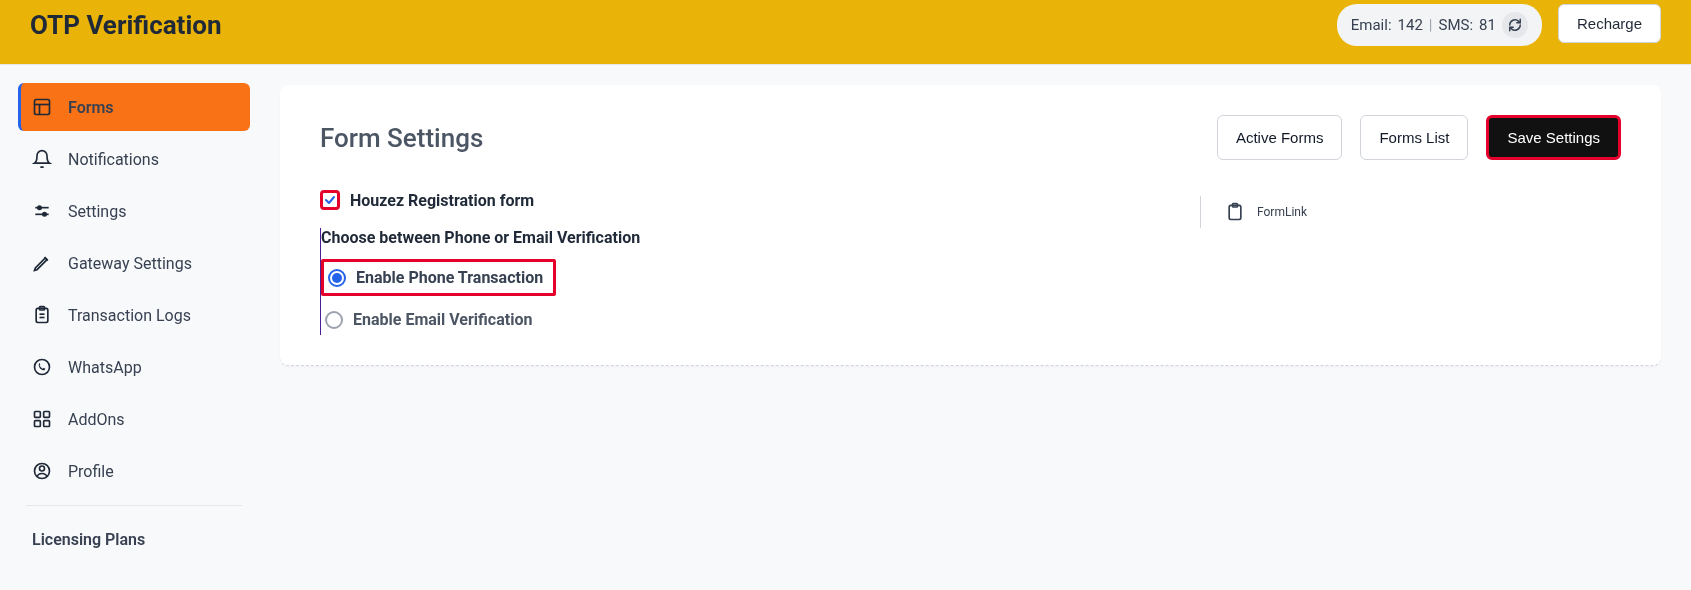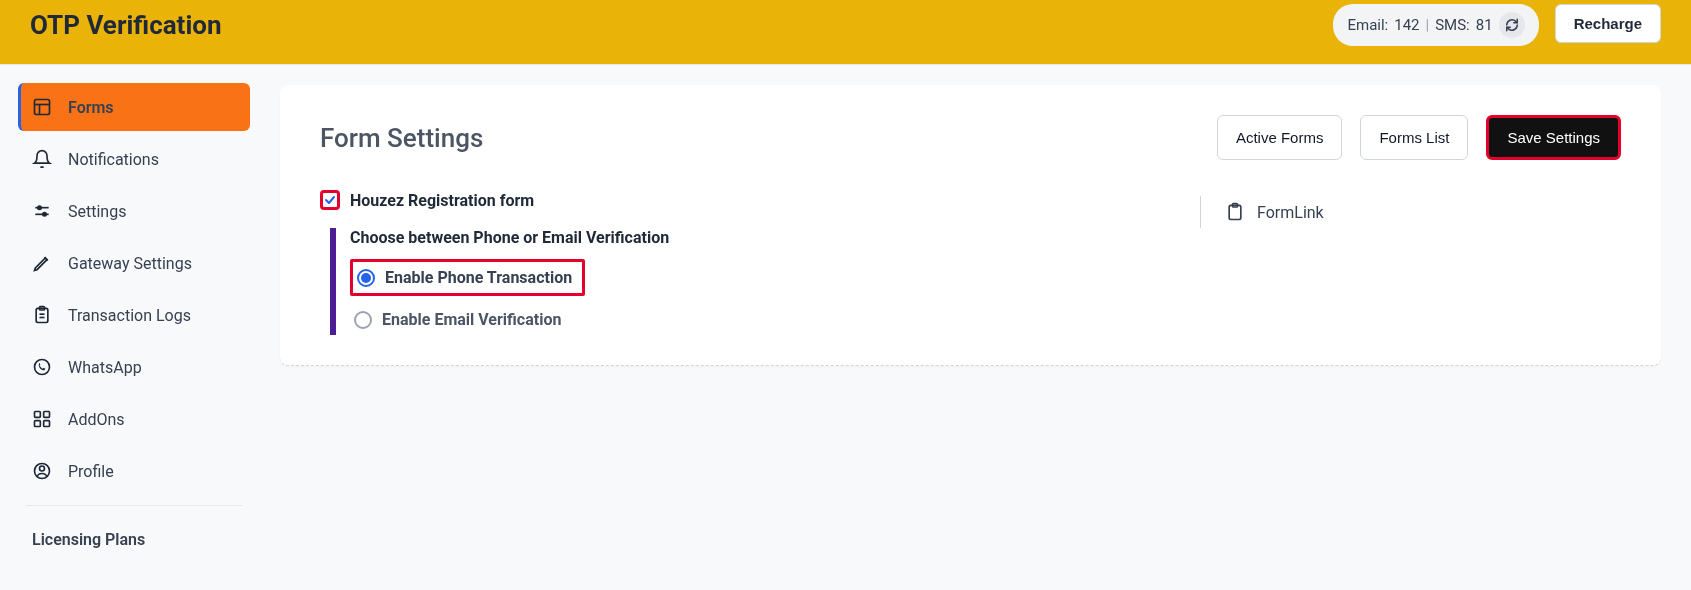"Recharge" .recharge-btn { font-weight: 700 -> 400 }
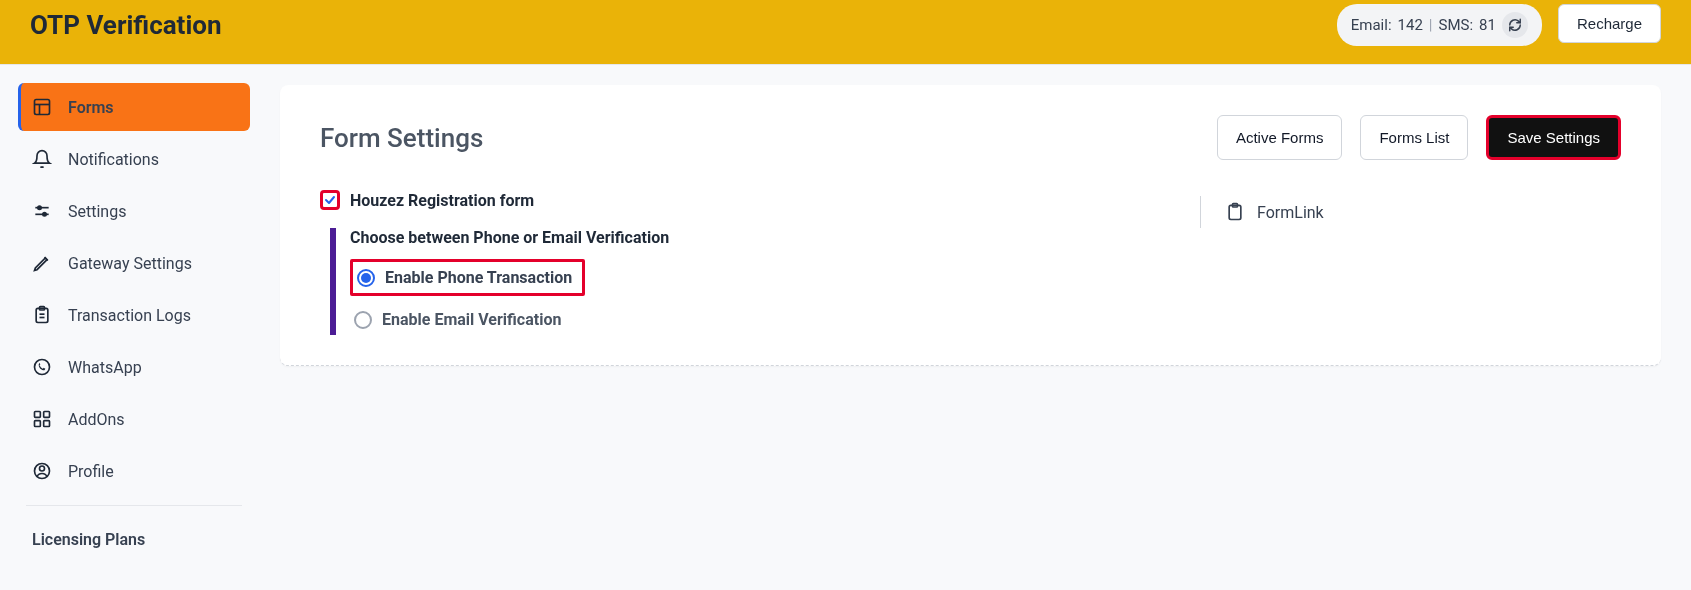"FormLink" .formlink-row { font-size: 16px -> 12px }
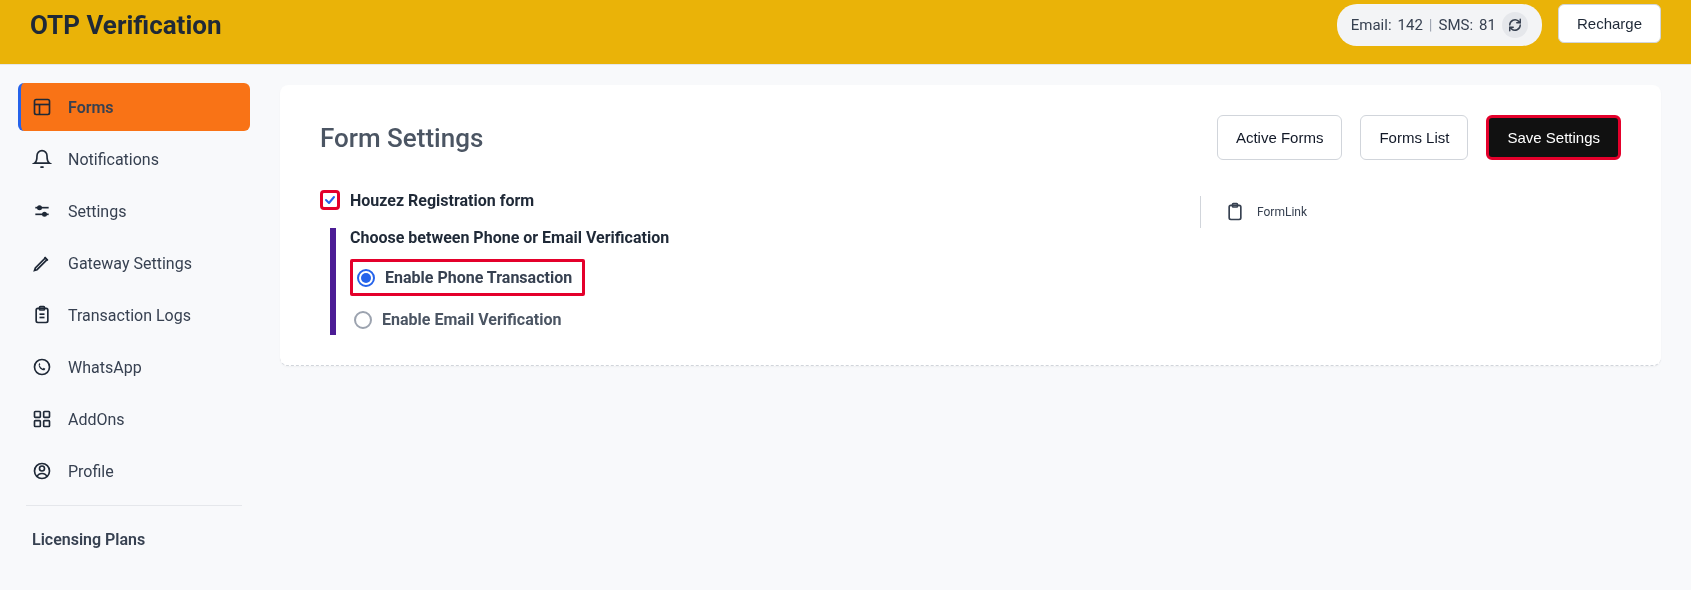"Choose between Phone or Email" .verification-block { border-left: 6px solid #4c1d95 -> 1px solid #4c1d95; margin-left: 10px -> none; padding-left: 14px -> none }
